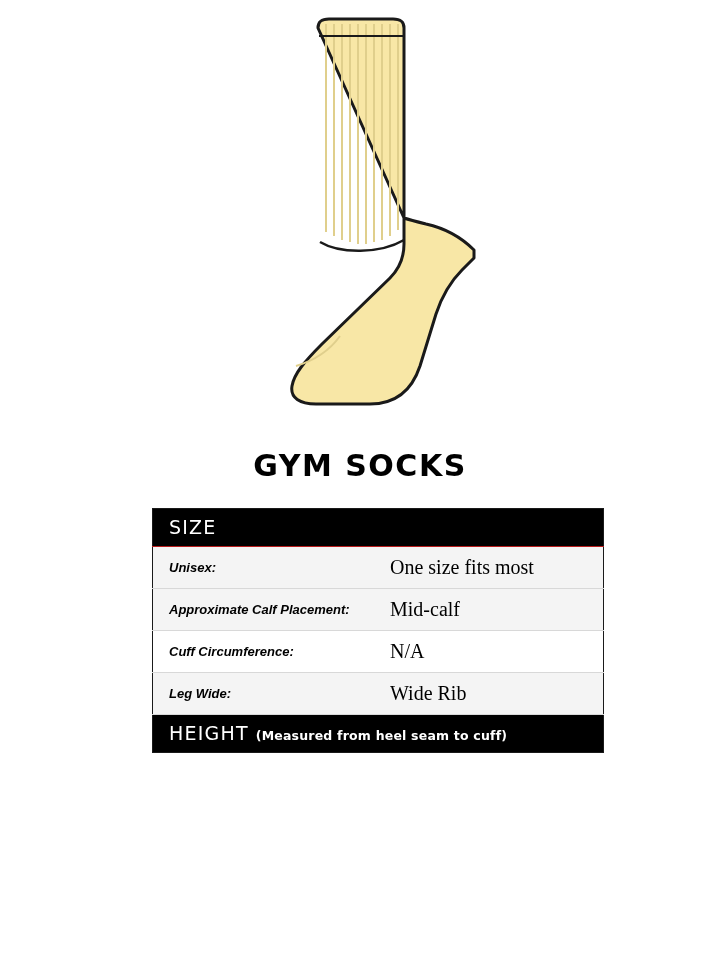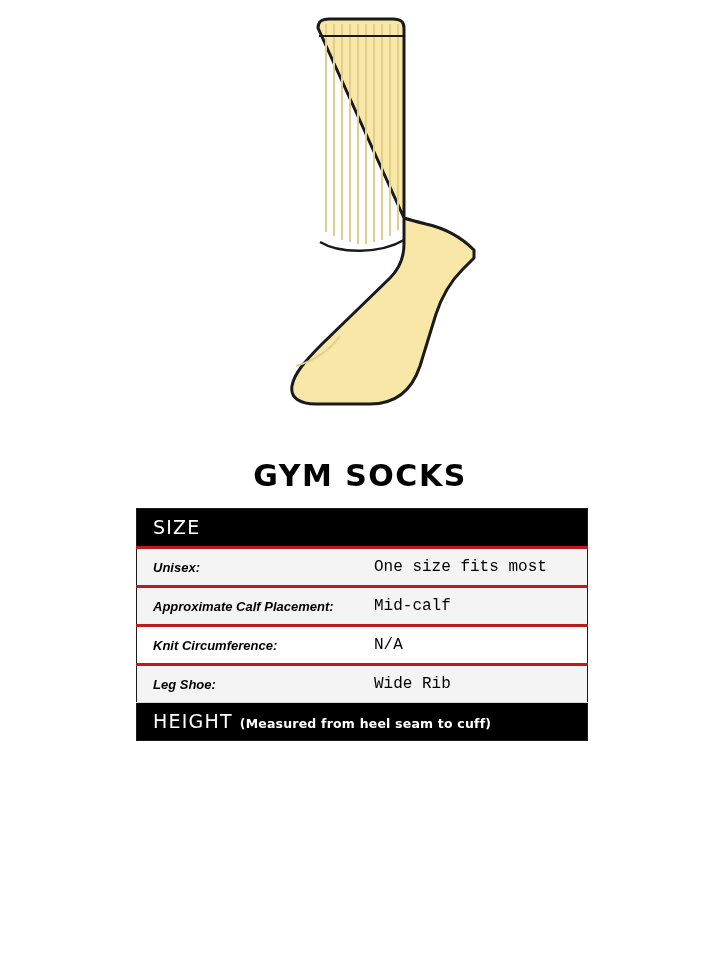"GYM SOCKS" .product-title { top: 458px -> 448px }
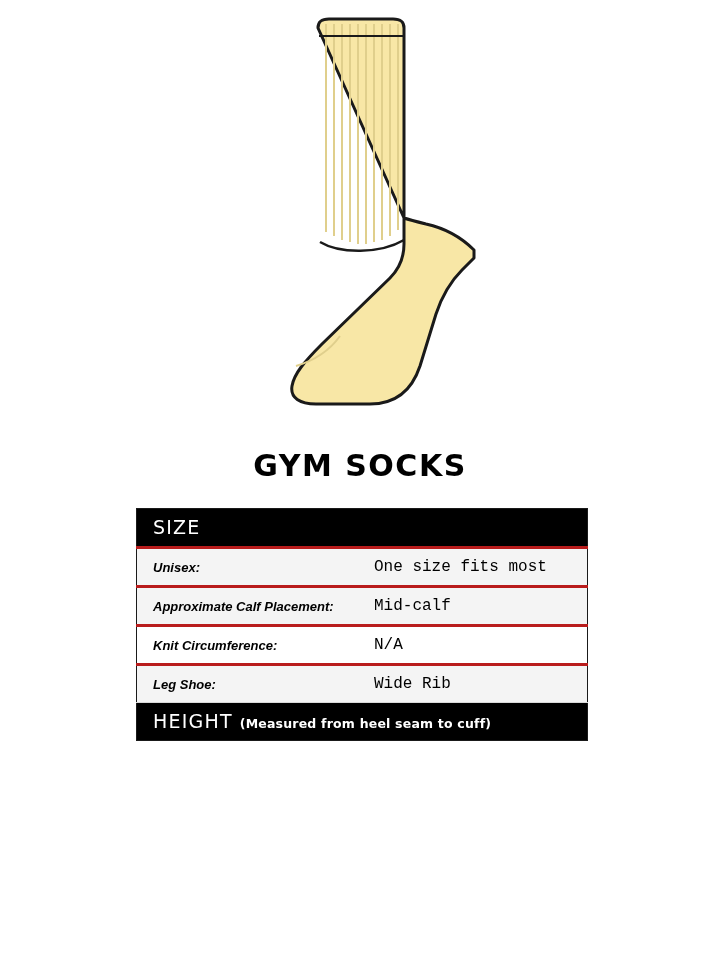"SIZE" .size-table { left: 136px -> 152px }
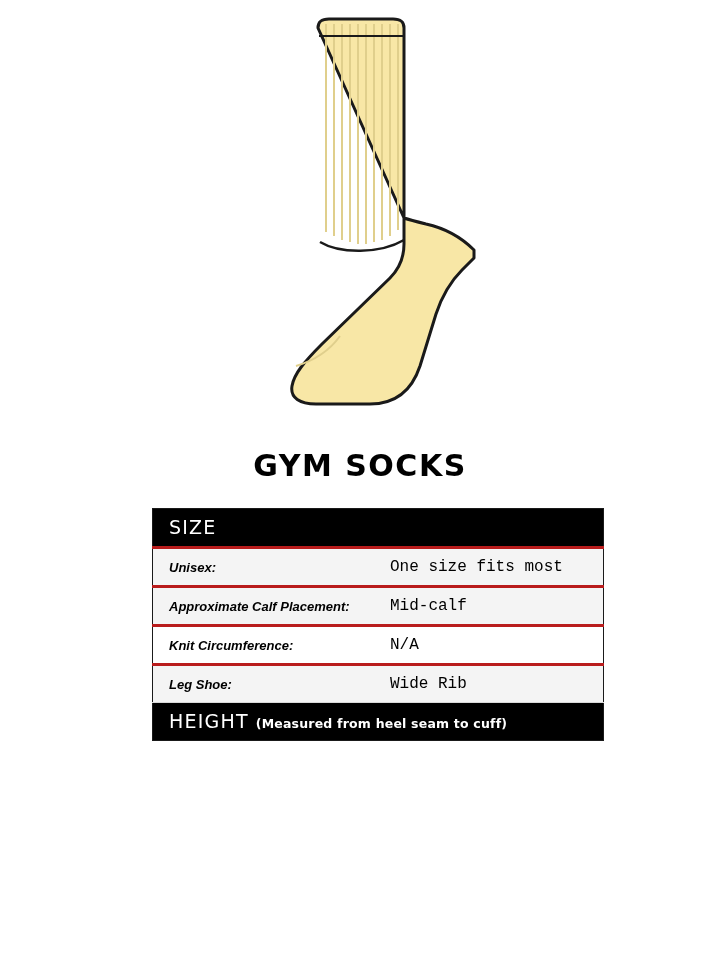"Unisex:" .size-table tr.data-row td { border-top: 3px solid #b91c1c -> 1px solid #b91c1c }
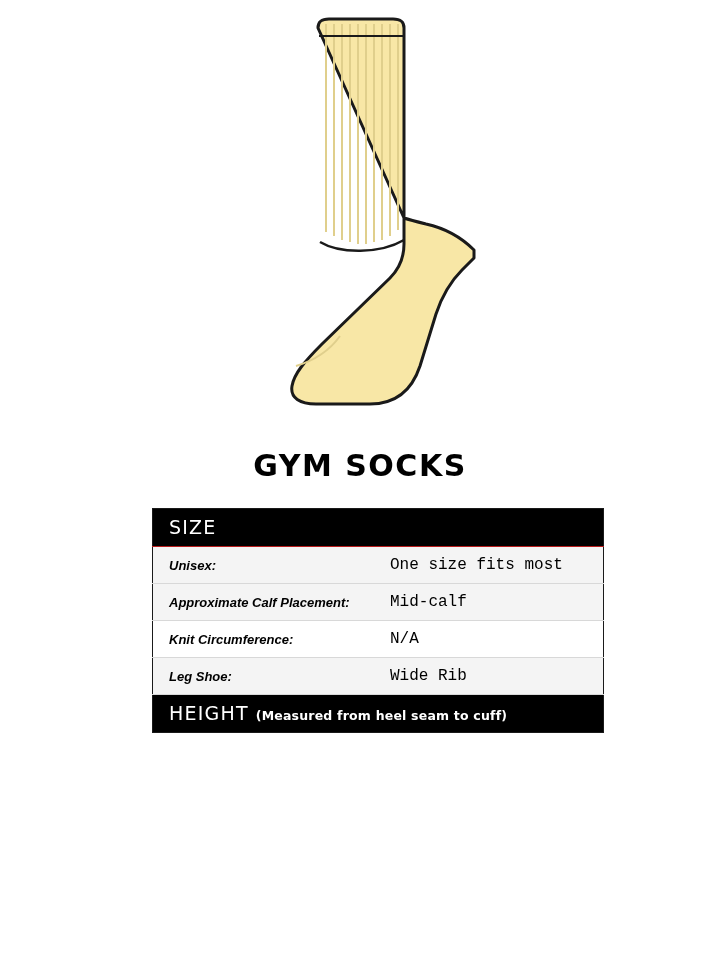"One size fits most" .size-table tr.data-row td.value-cell { font-family: Liberation Mono, monospace -> Liberation Serif, serif; font-size: 16px -> 20px }
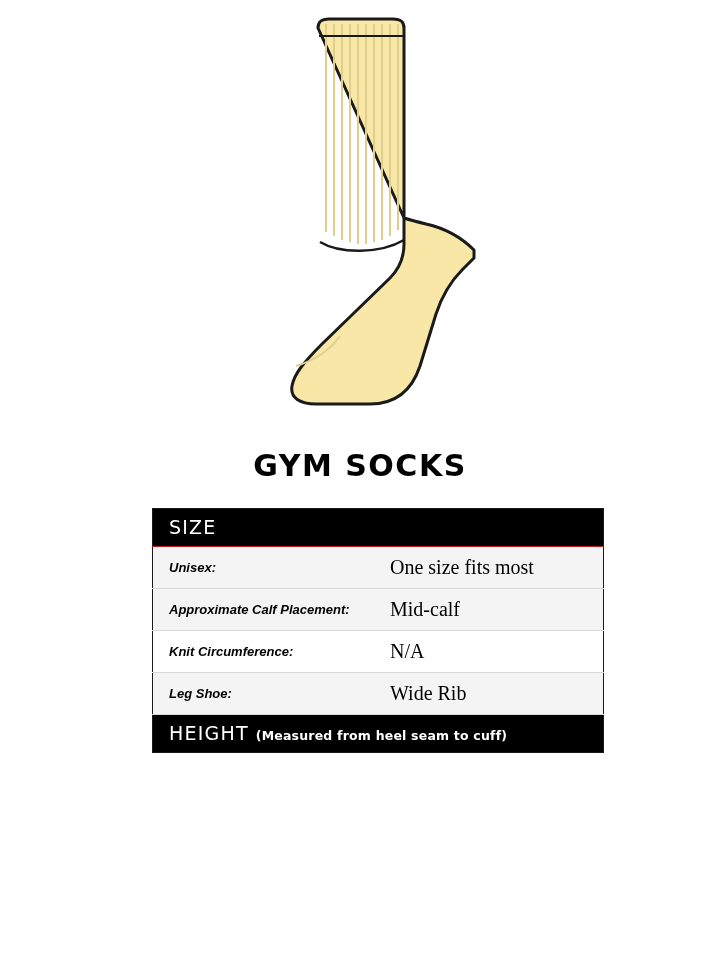"Knit Circumference:" td.label-cell { text: Knit -> Cuff }
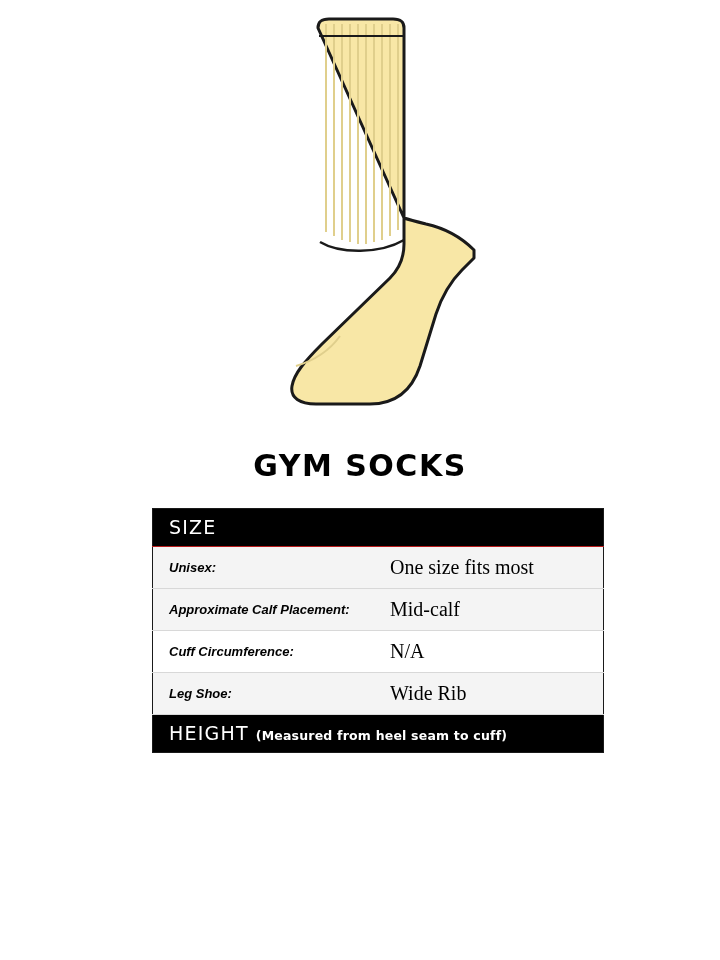"Leg Shoe:" td.label-cell { text: Shoe -> Wide }
